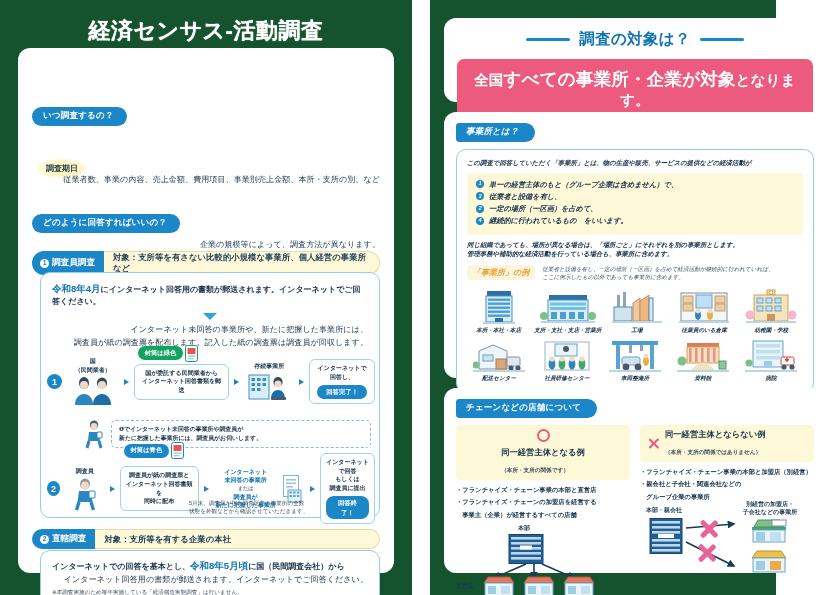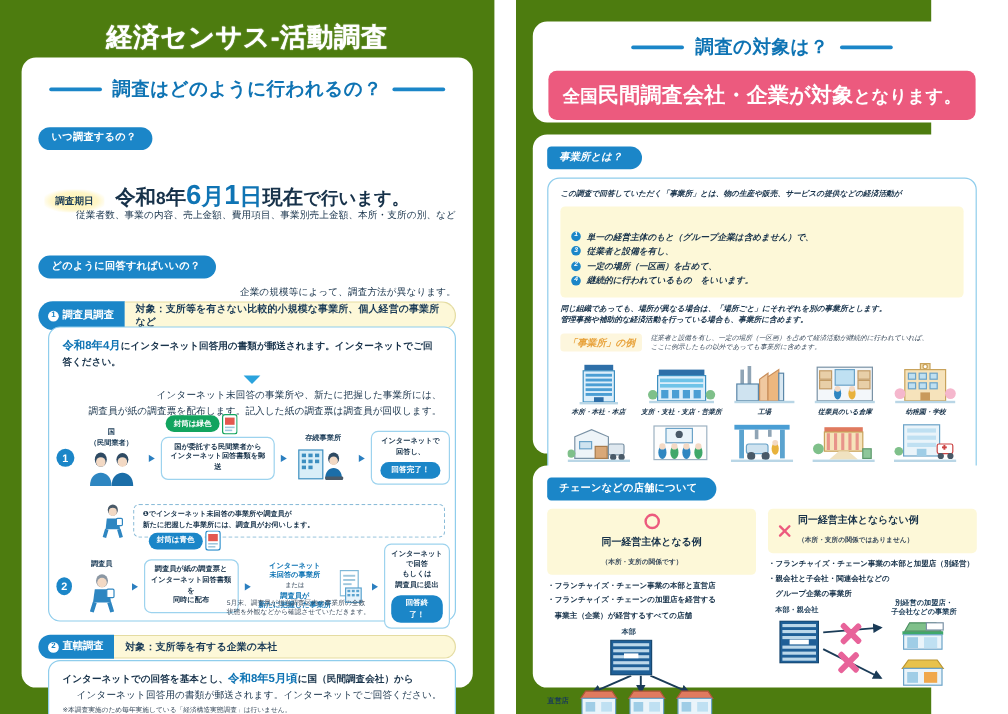"経済センサス‐活動調査" .page { background: #4d7c0f -> #14532d }
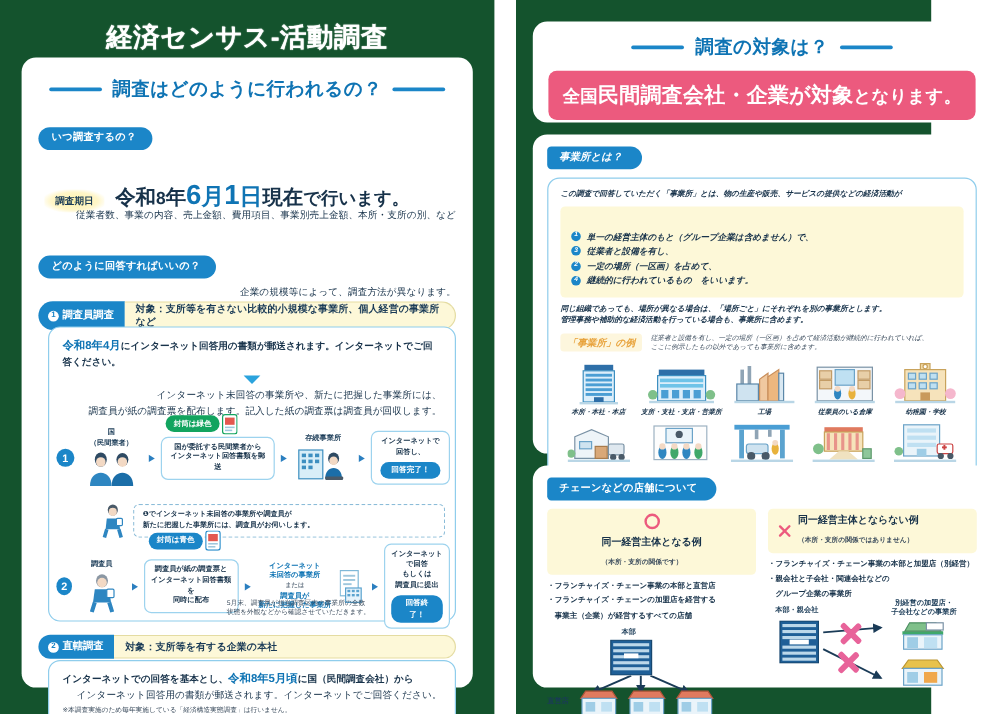"調査はどのように行われるの？" div.sec-title { html: <div> <span></span> <span>調査はどのように行われるの？</span> <span></span> </div> -> none }
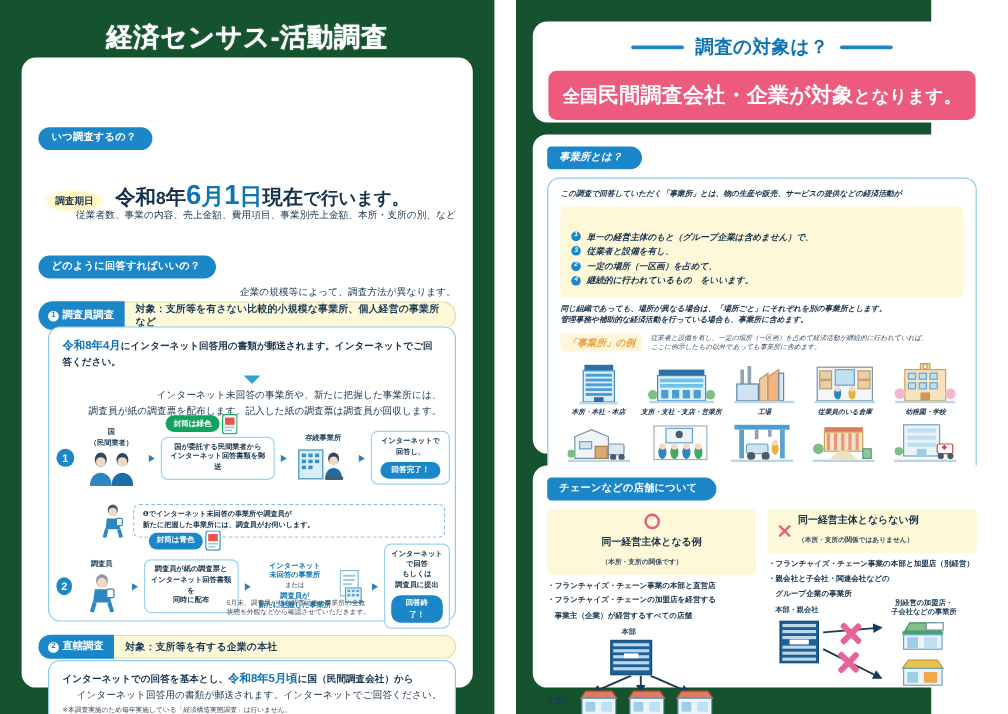"民間調査会社・企業" span.big { text: 民間調査会社 -> すべての事業所 }
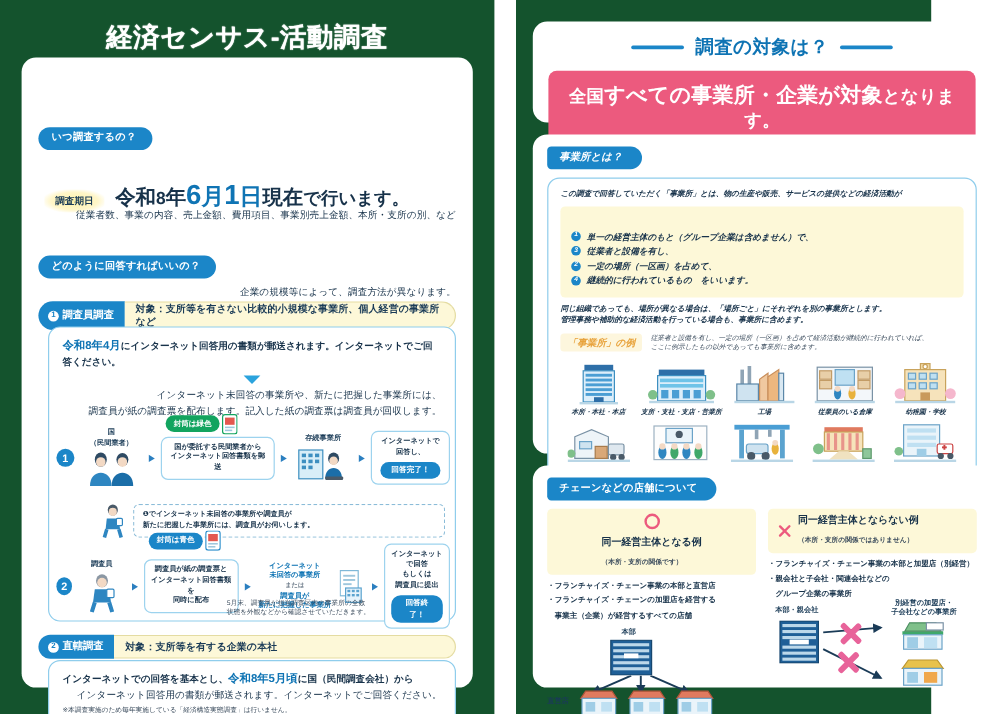"令和8年6月1日現在で行います。" span.date-main { html: <span><span>令和</span><span>8</span><span>年</span><span>6</span><span>月</span><span>1</span><span>日</span><span>現在</span><span>で行います。</span></span> -> none }
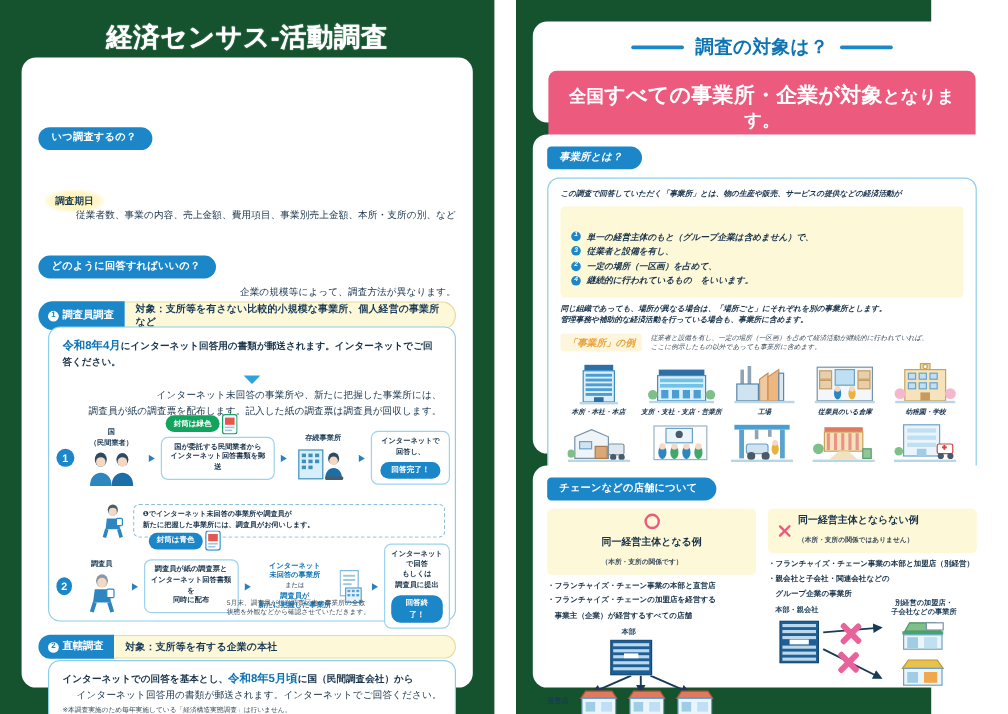"単一の経営主体のもと（グループ企業は含めません）で、" .yellowbox { padding: 20px 9px 7px -> 6px 9px 7px }
